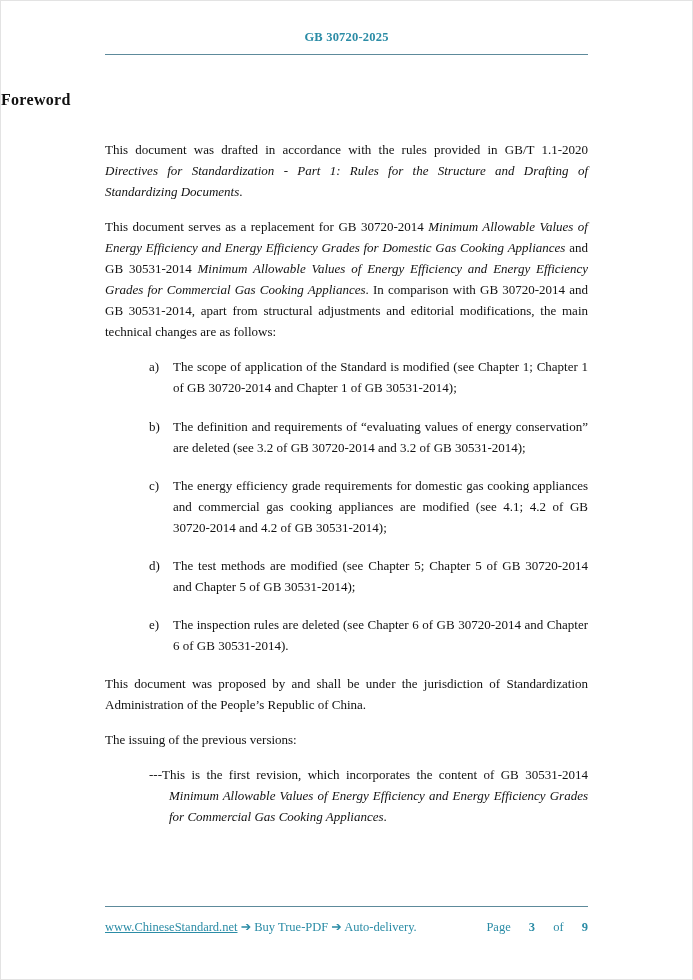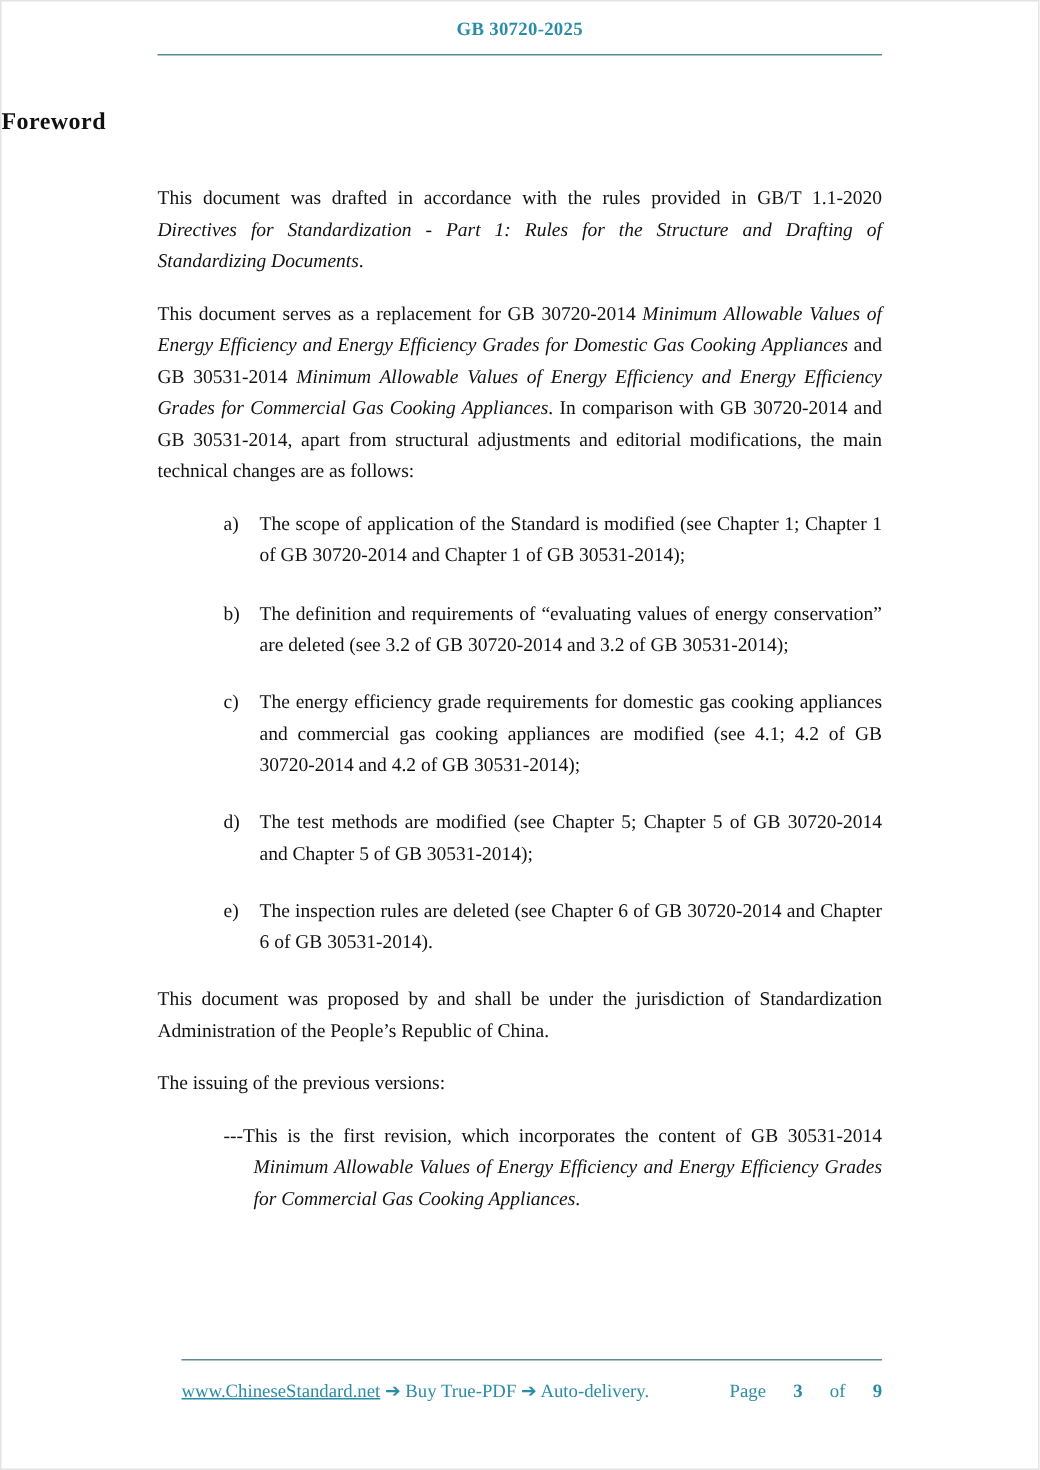"GB 30720-2025" .page-header { padding-top: 11px -> 29px }
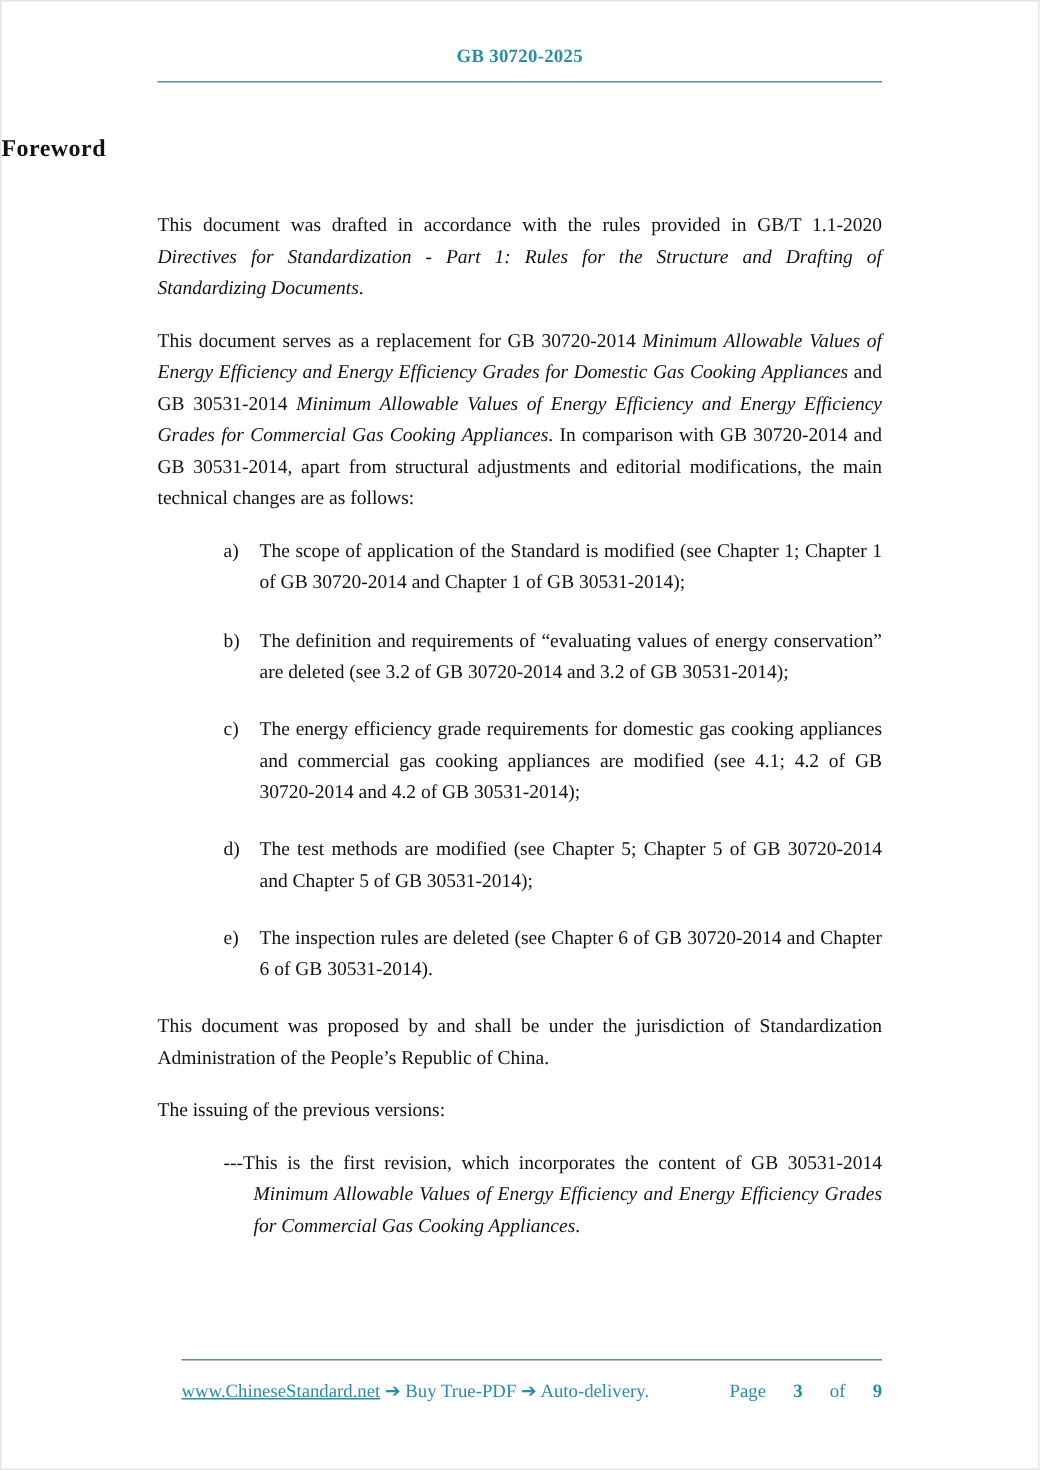"www.ChineseStandard.net ➔ Buy True-PDF ➔" .page-footer { left: 16px -> 0 }
